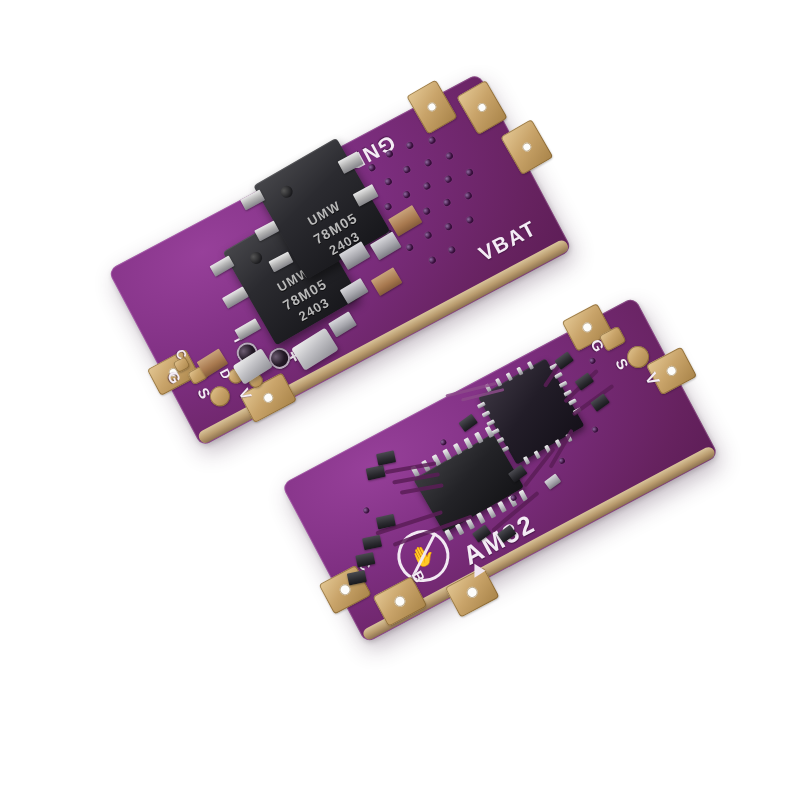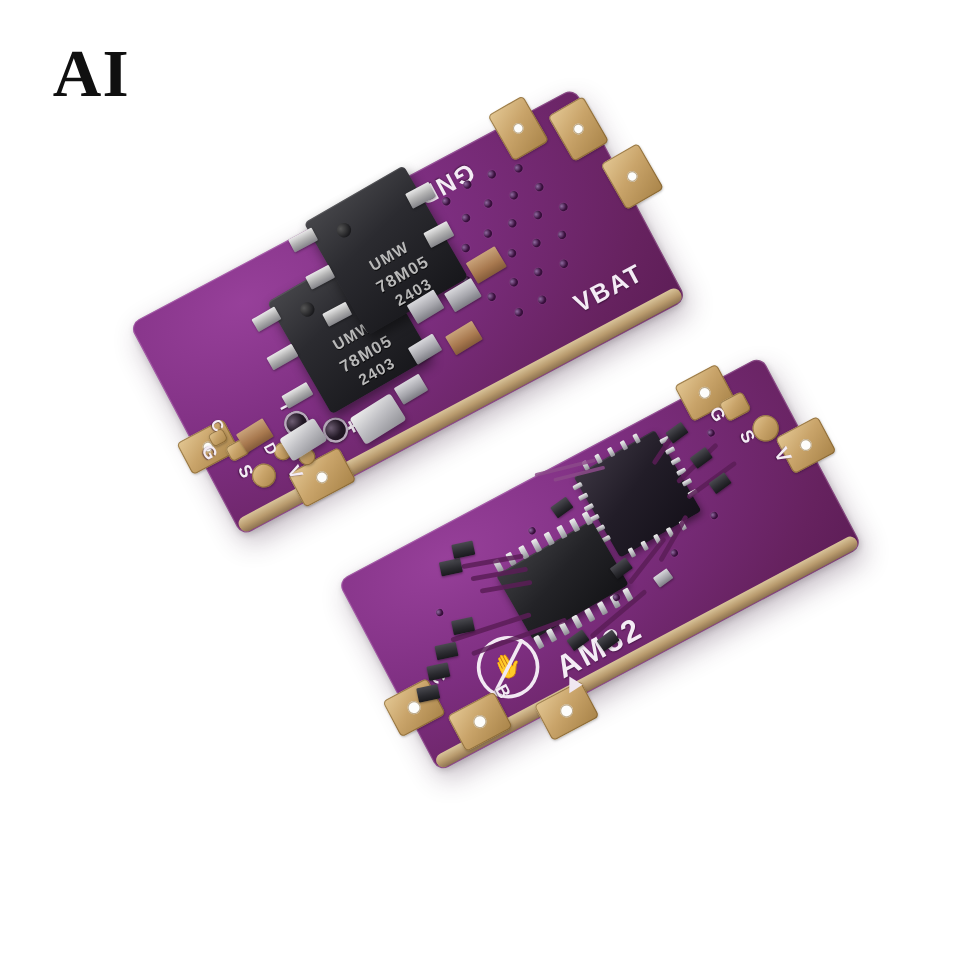"AI" div { html: <div>AI</div> -> none }
